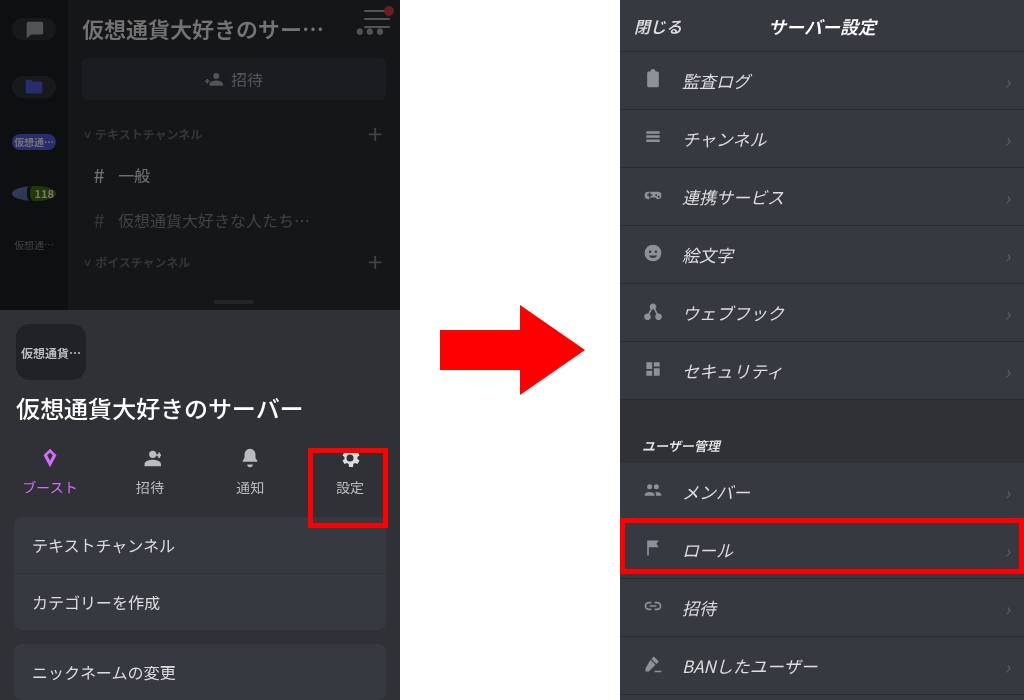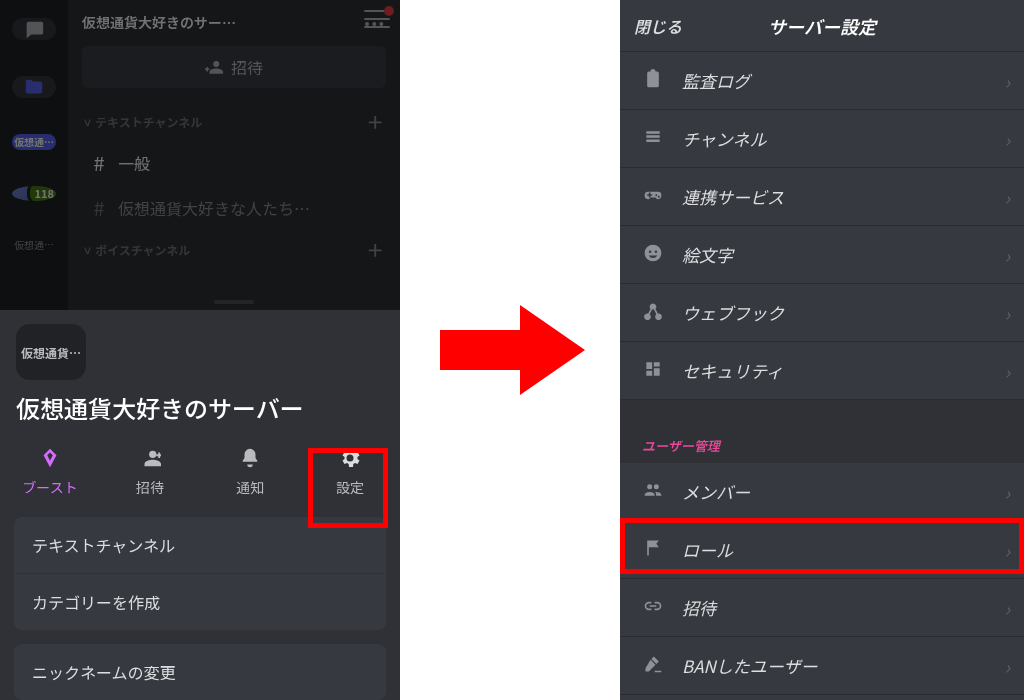"仮想通貨大好きのサー…" .chan-header { font-size: 14px -> 22px }
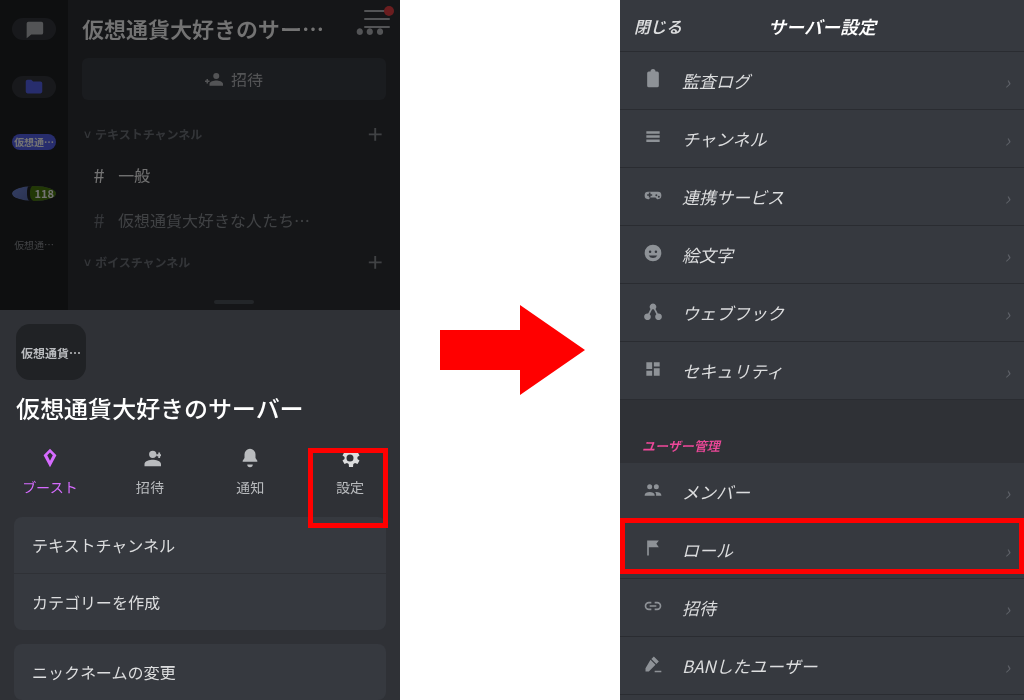"ユーザー管理" .rp-section-label { color: #ec4899 -> #e5e5e5 }
